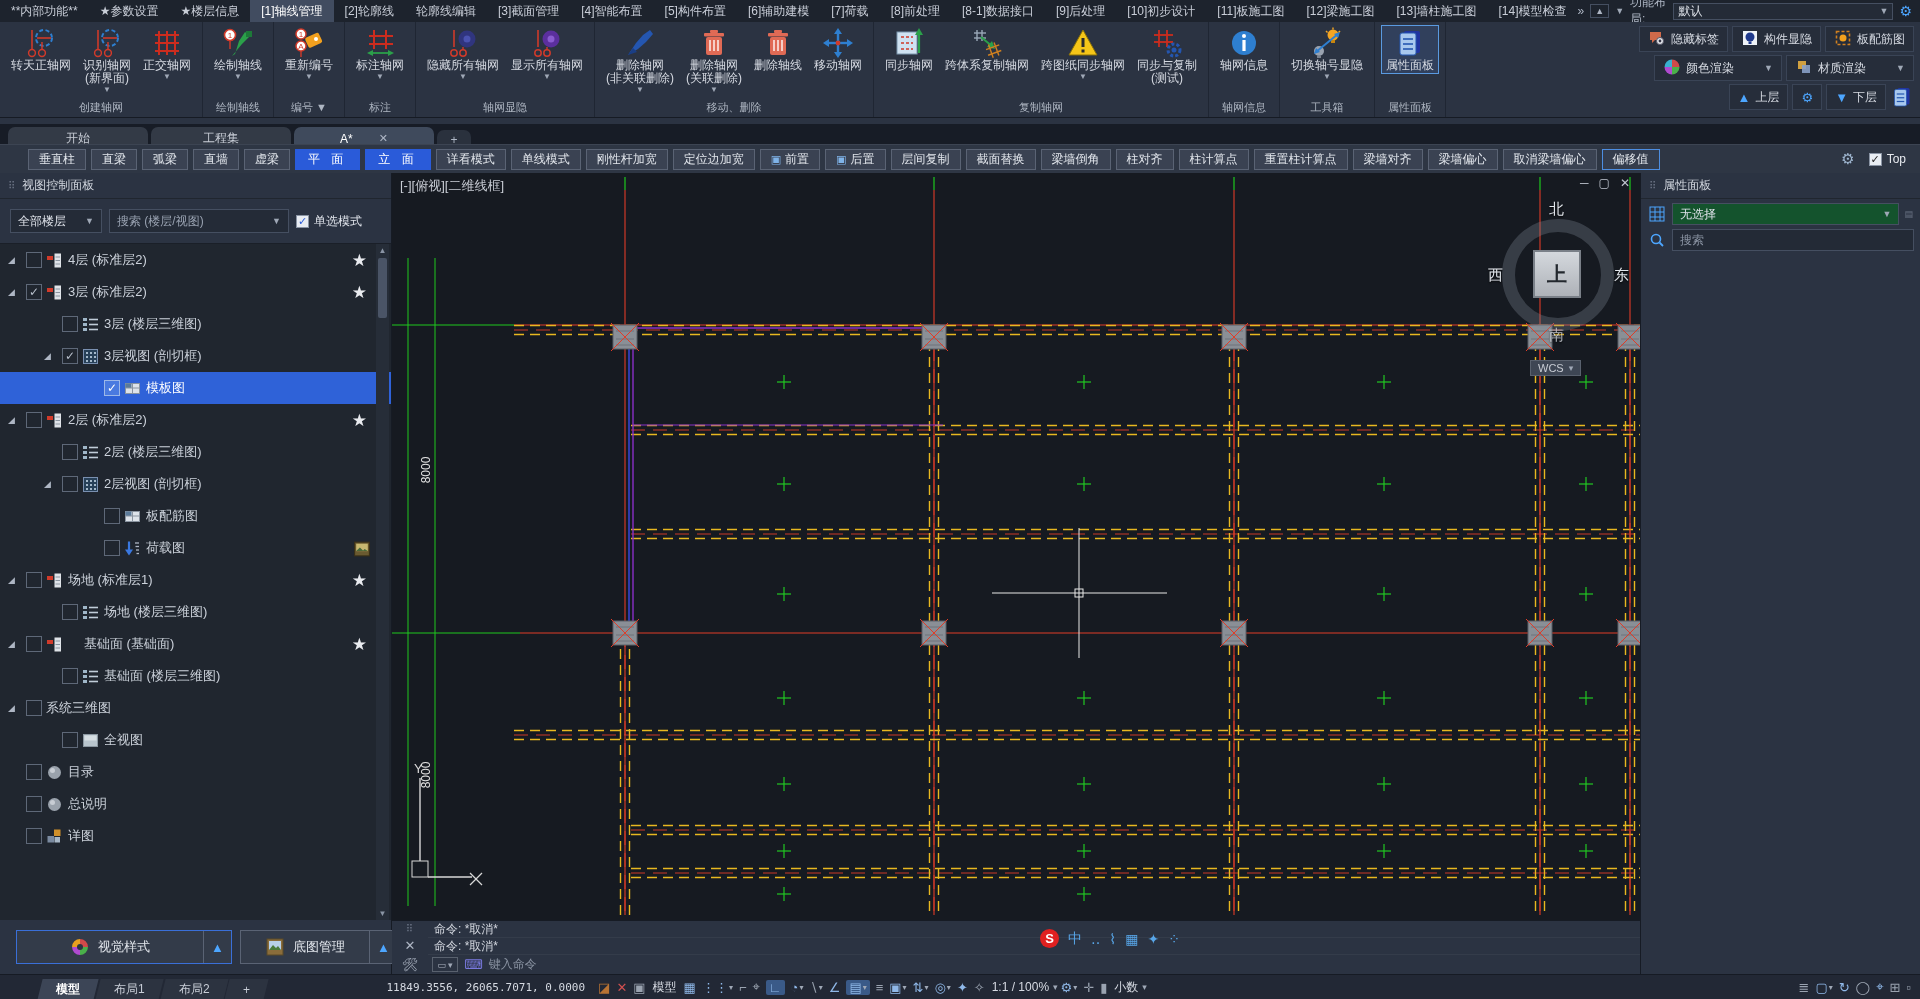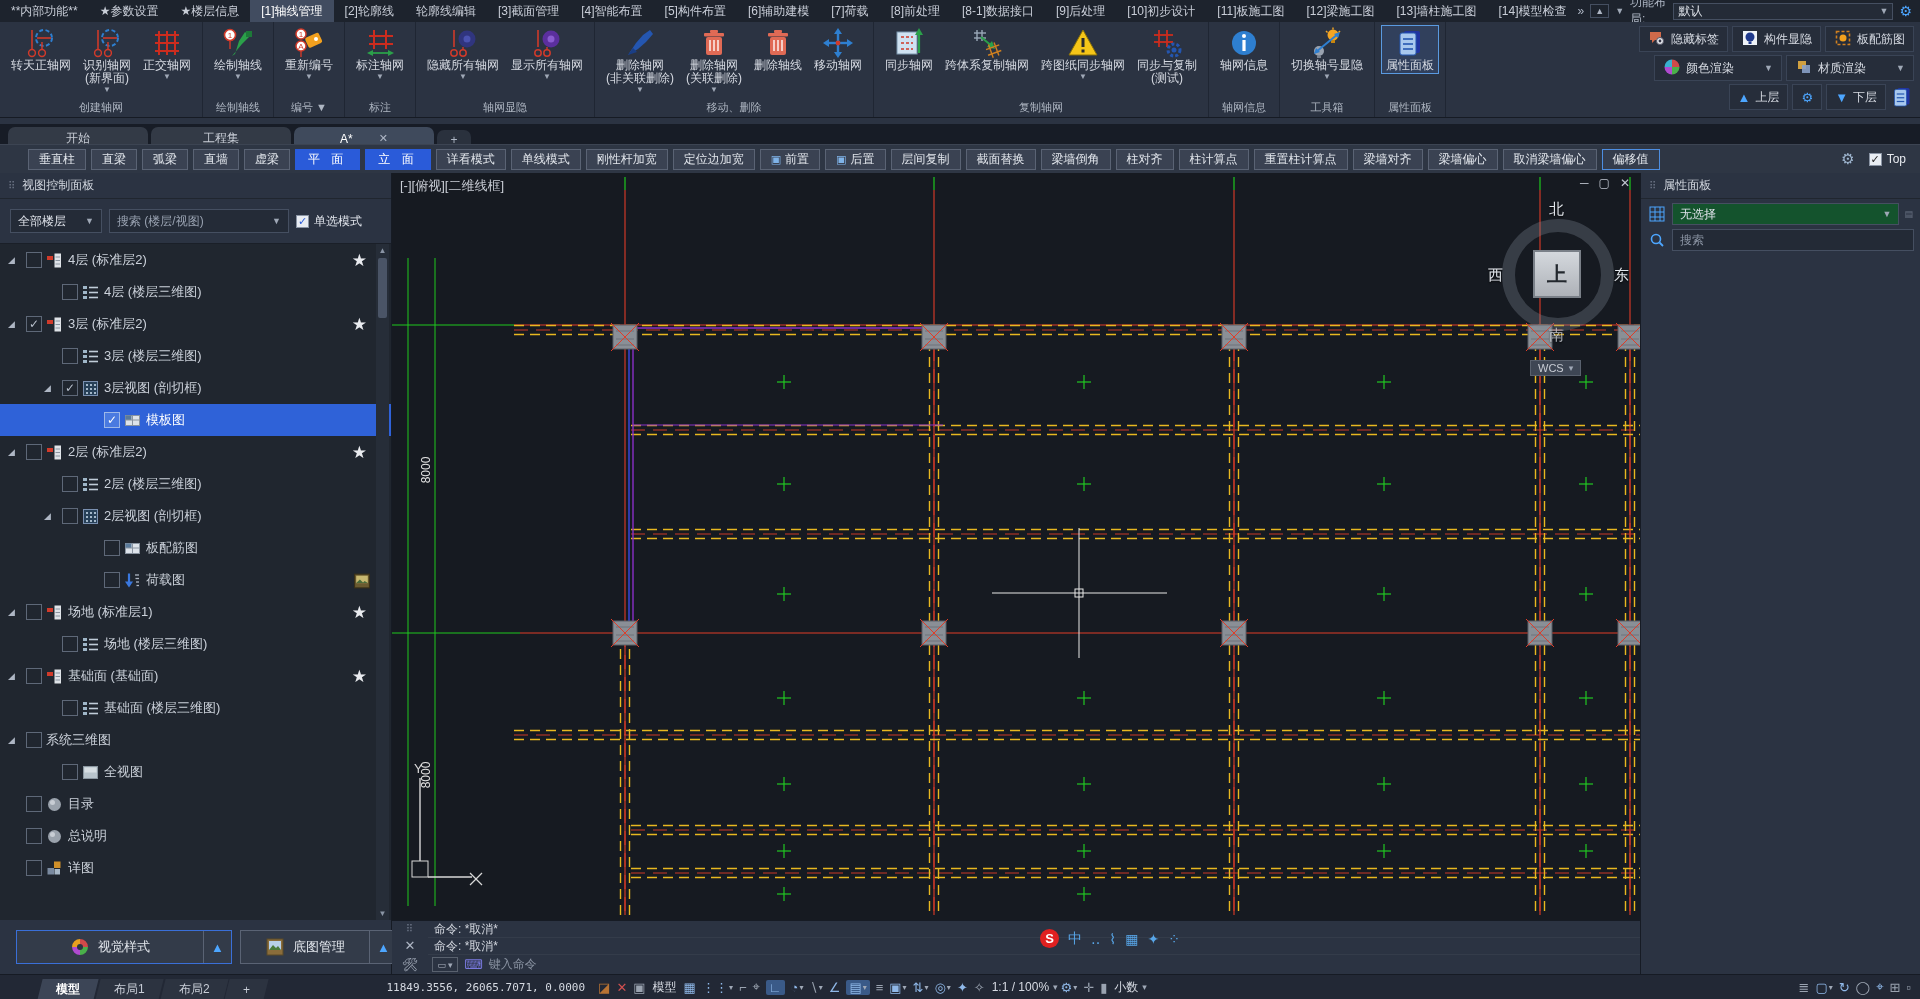"4层 (楼层三维图)" div.ti { html: <div> <span></span> <span><svg> <g> <rect></rect> <rect></rect> <rect></rect> </g> <g> <line></line> <line></line> <line></line> </g> </svg></span> <span>4层 (楼层三维图)</span> </div> -> none }
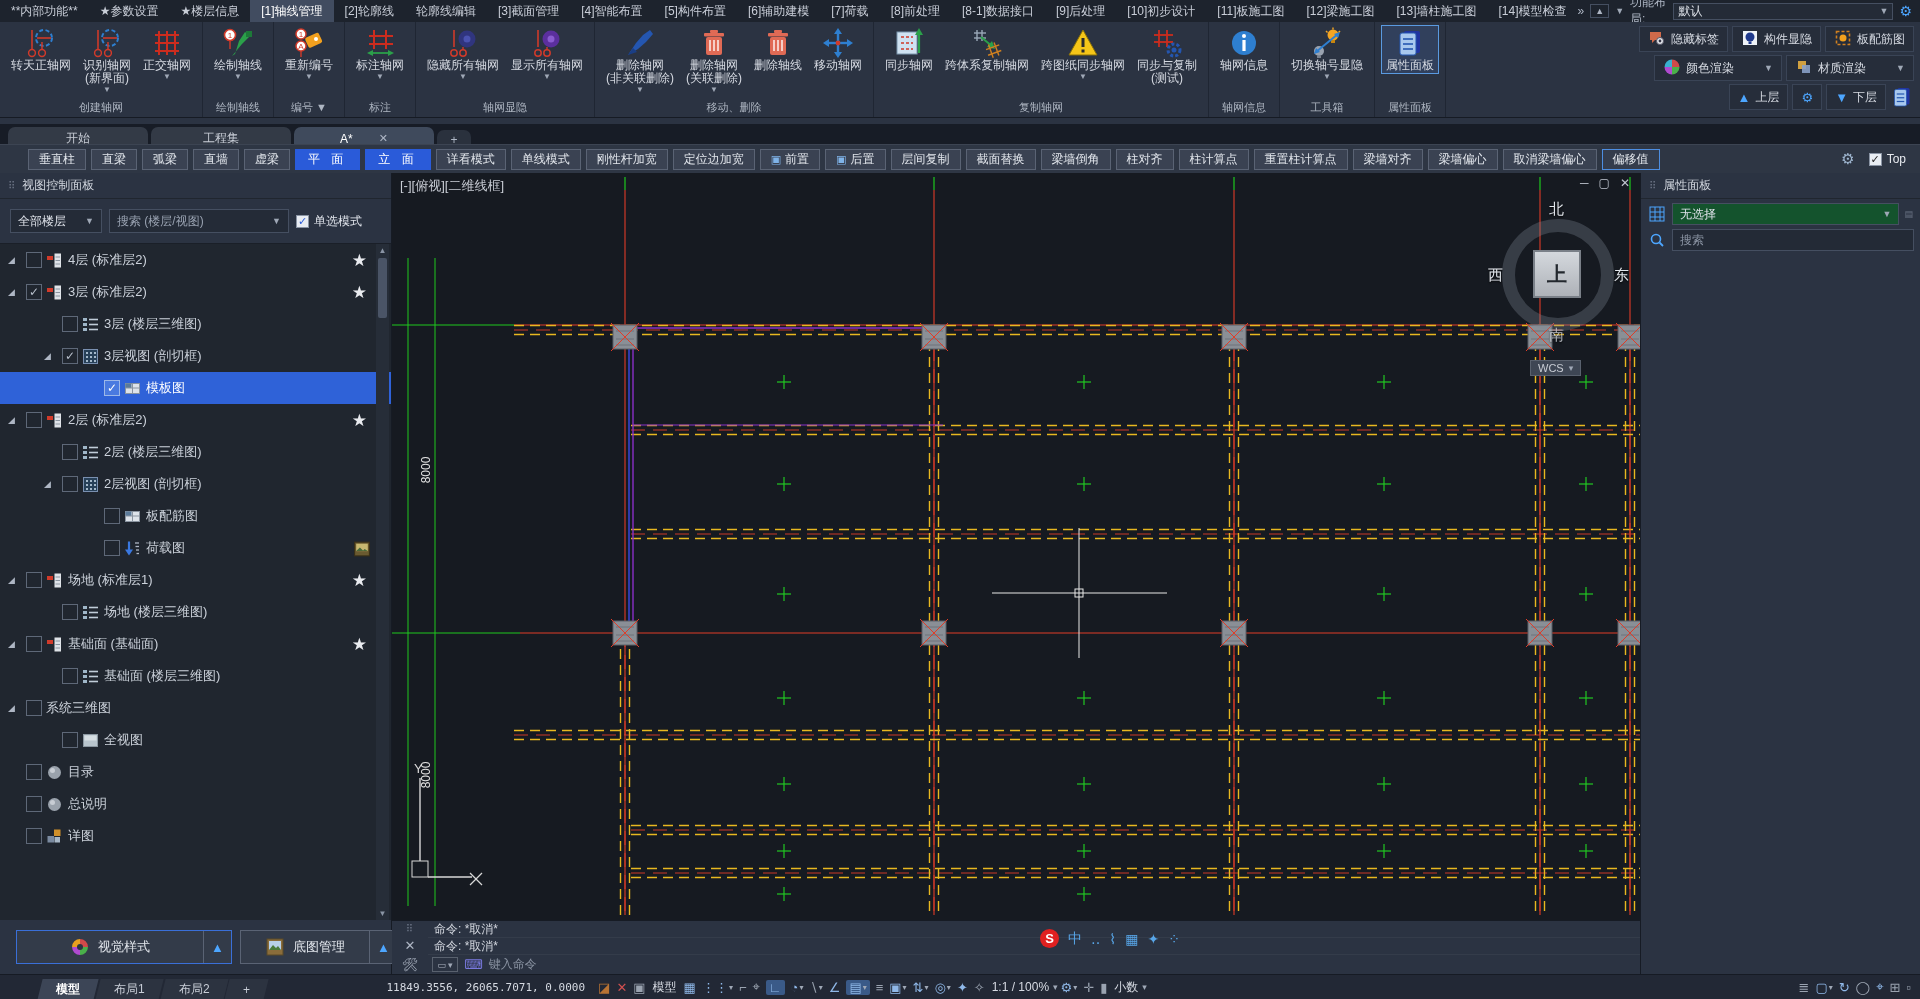"基础面 (基础面)" span.tlabel { left: 68px -> 84px }
